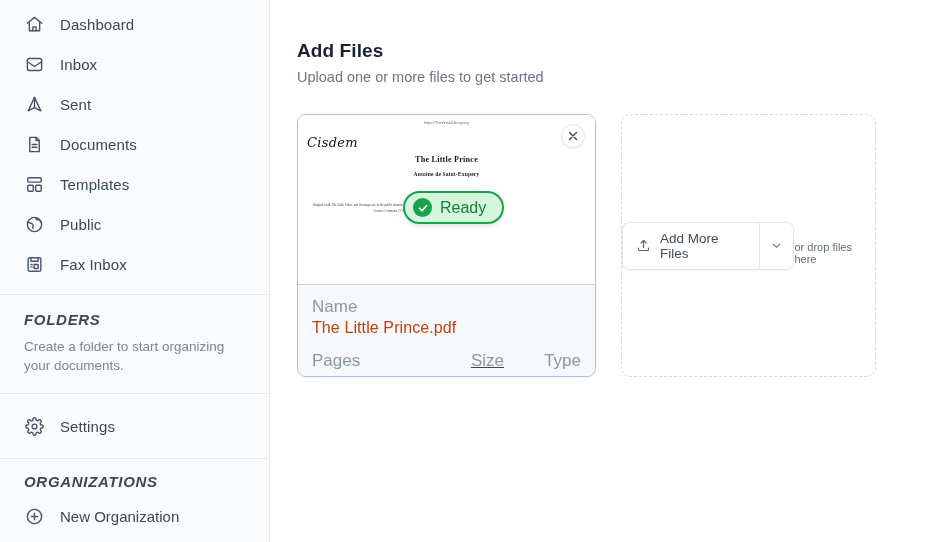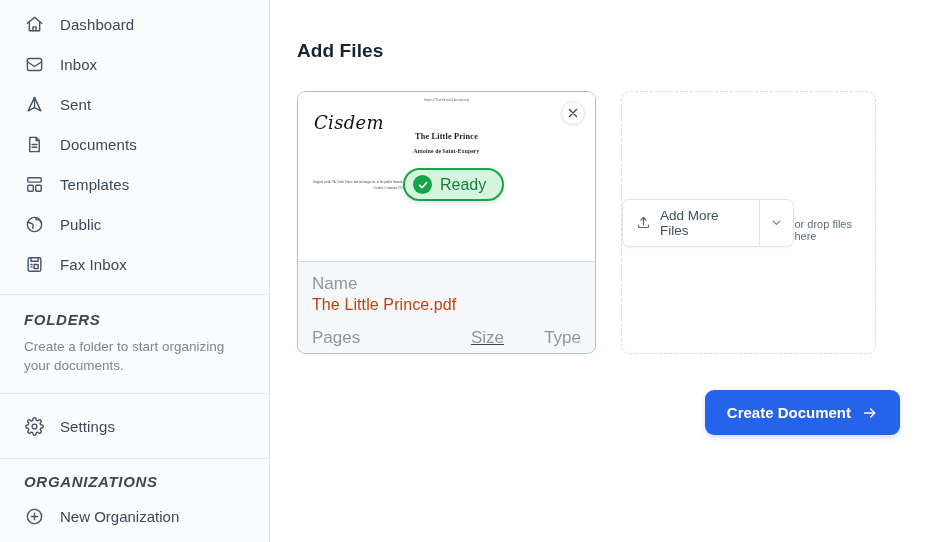"Upload one or more files" div.page-sub { html: none -> <div>Upload one or more files to get started</div> }
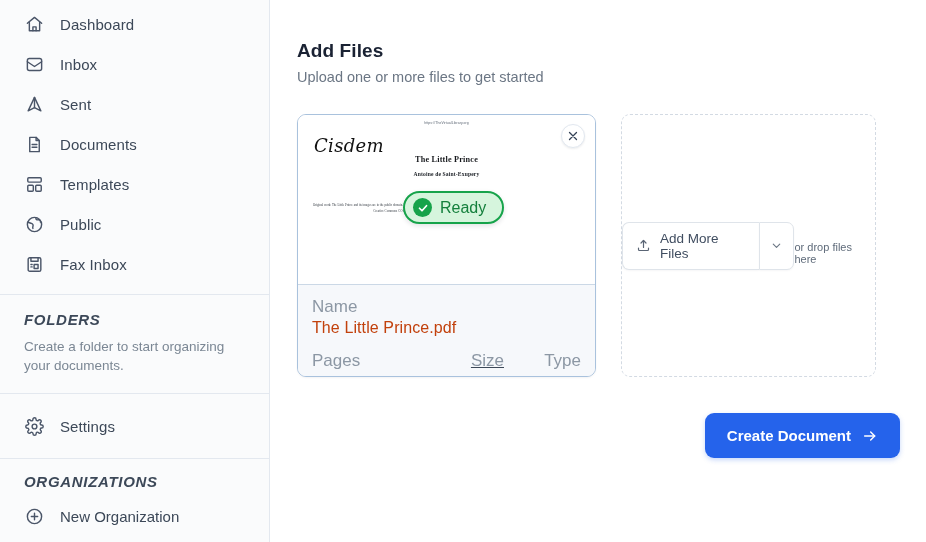"Cisdem" .thumb-logo { font-size: 18px -> 13px; left: 16px -> 9px }
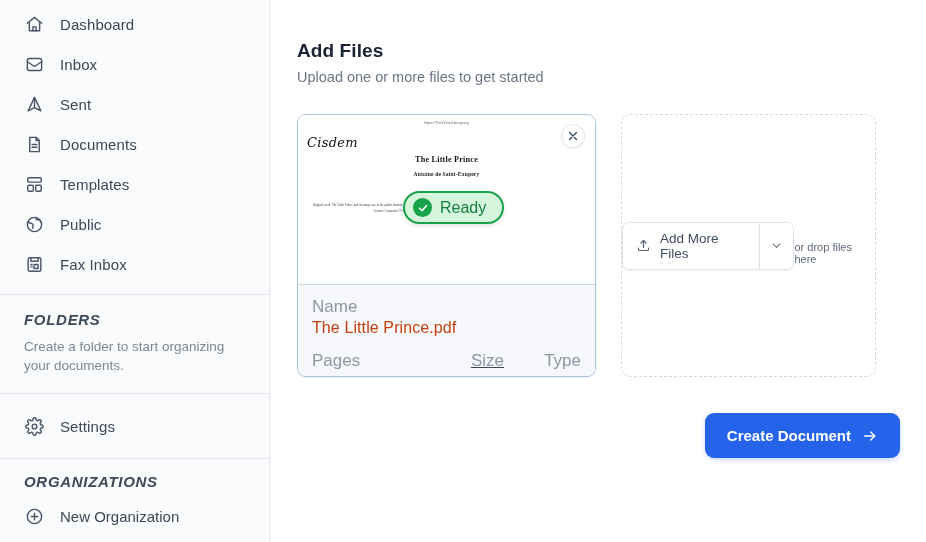"Create Document" div.footer { html: <div> <button> <span>Create Document</span> <span> <svg> <path></path> <path></path> </svg> </span> </button> </div> -> none }
